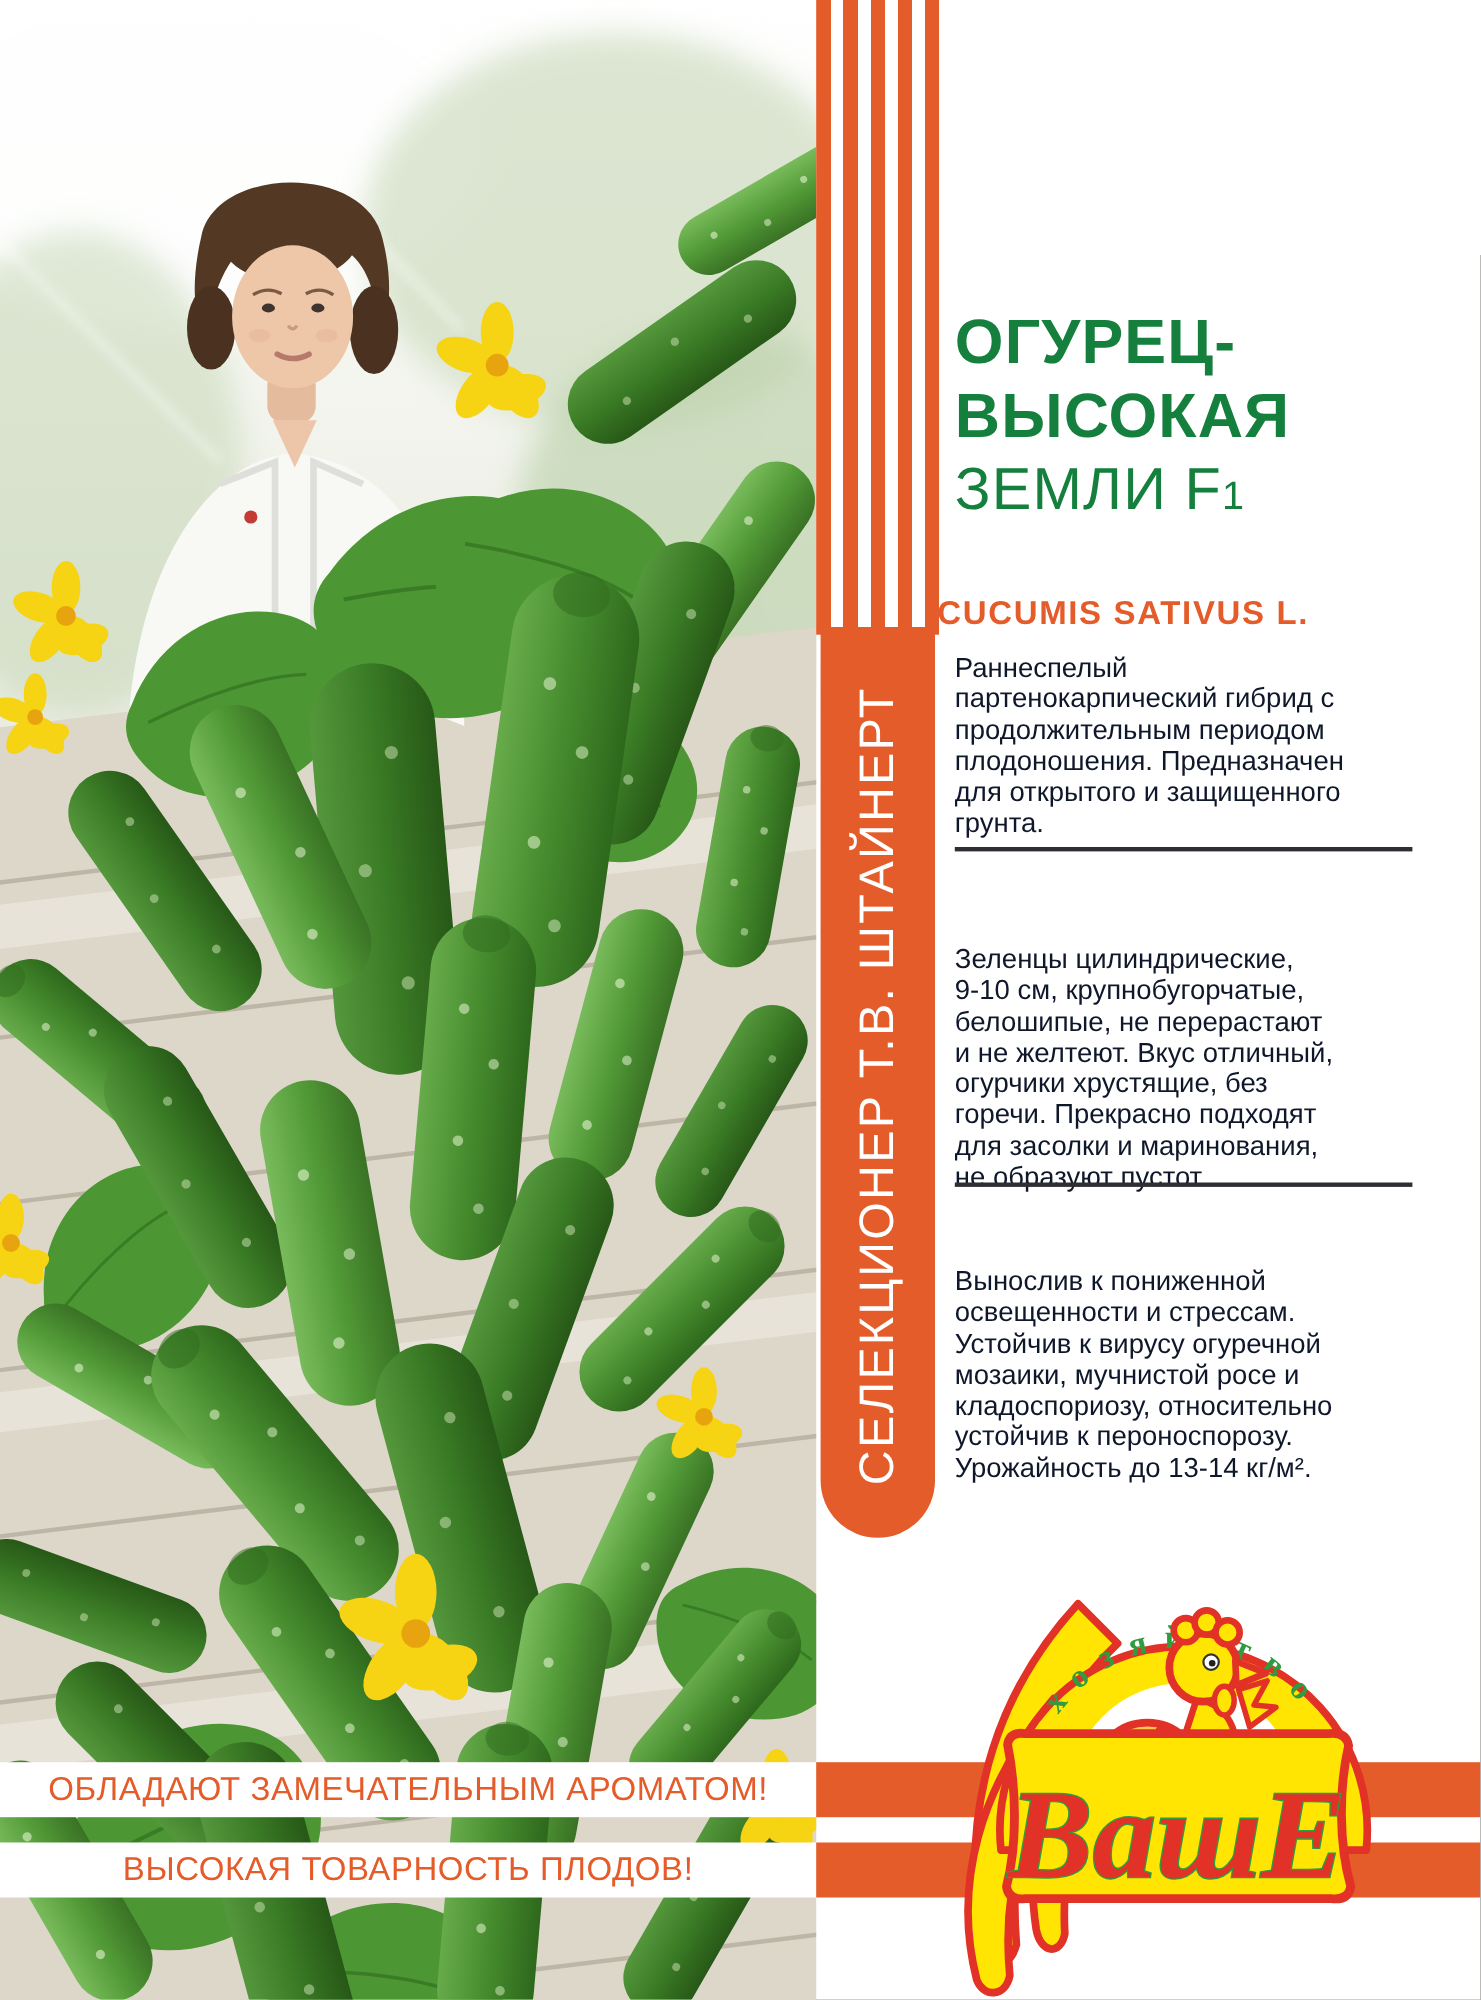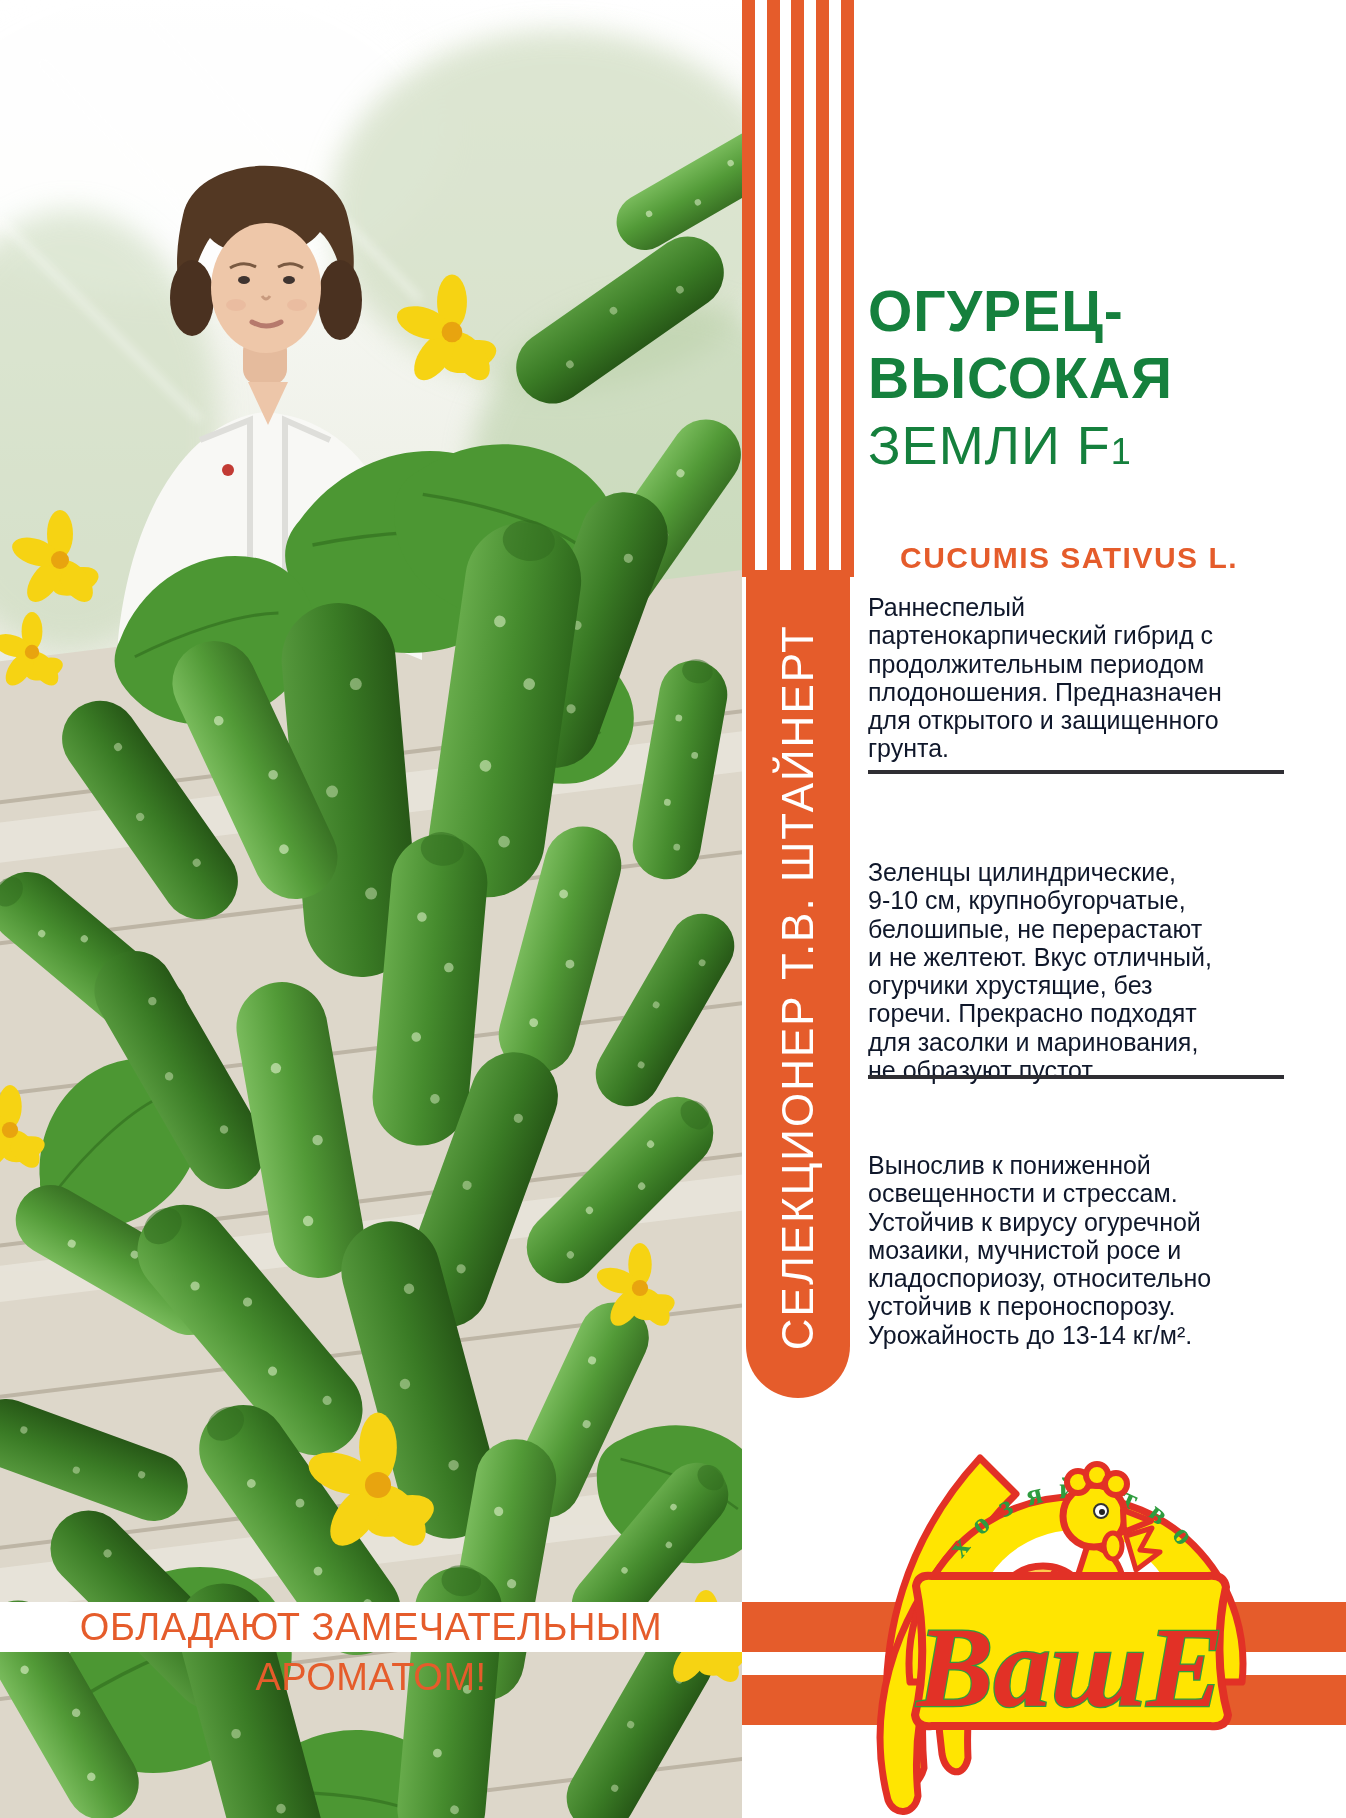"CUCUMIS SATIVUS L." .latin { left: 900px -> 852px }
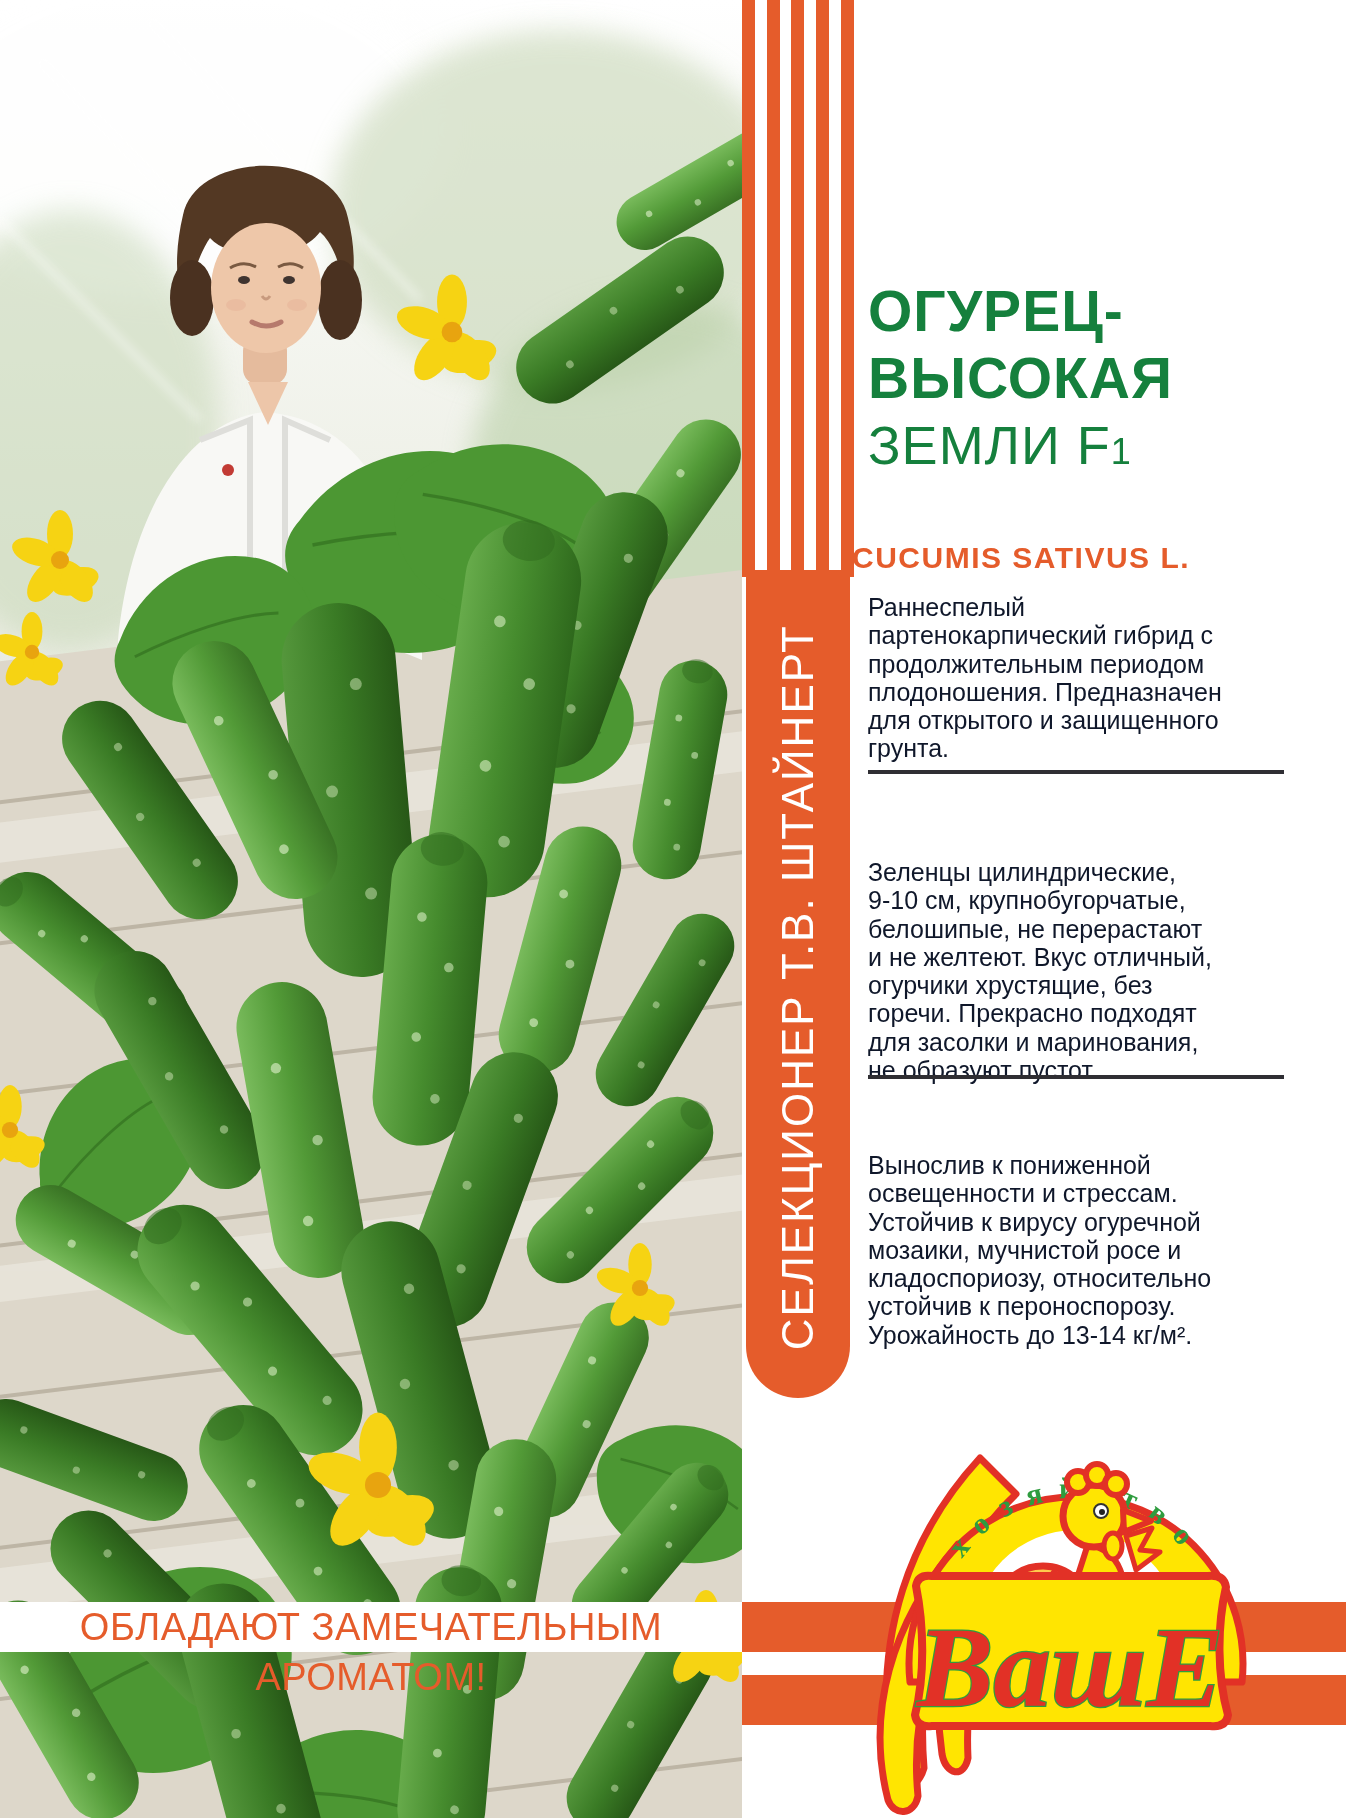"ОБЛАДАЮТ ЗАМЕЧАТЕЛЬНЫМ АРОМАТОМ!" .strip { font-size: 38px -> 30px }
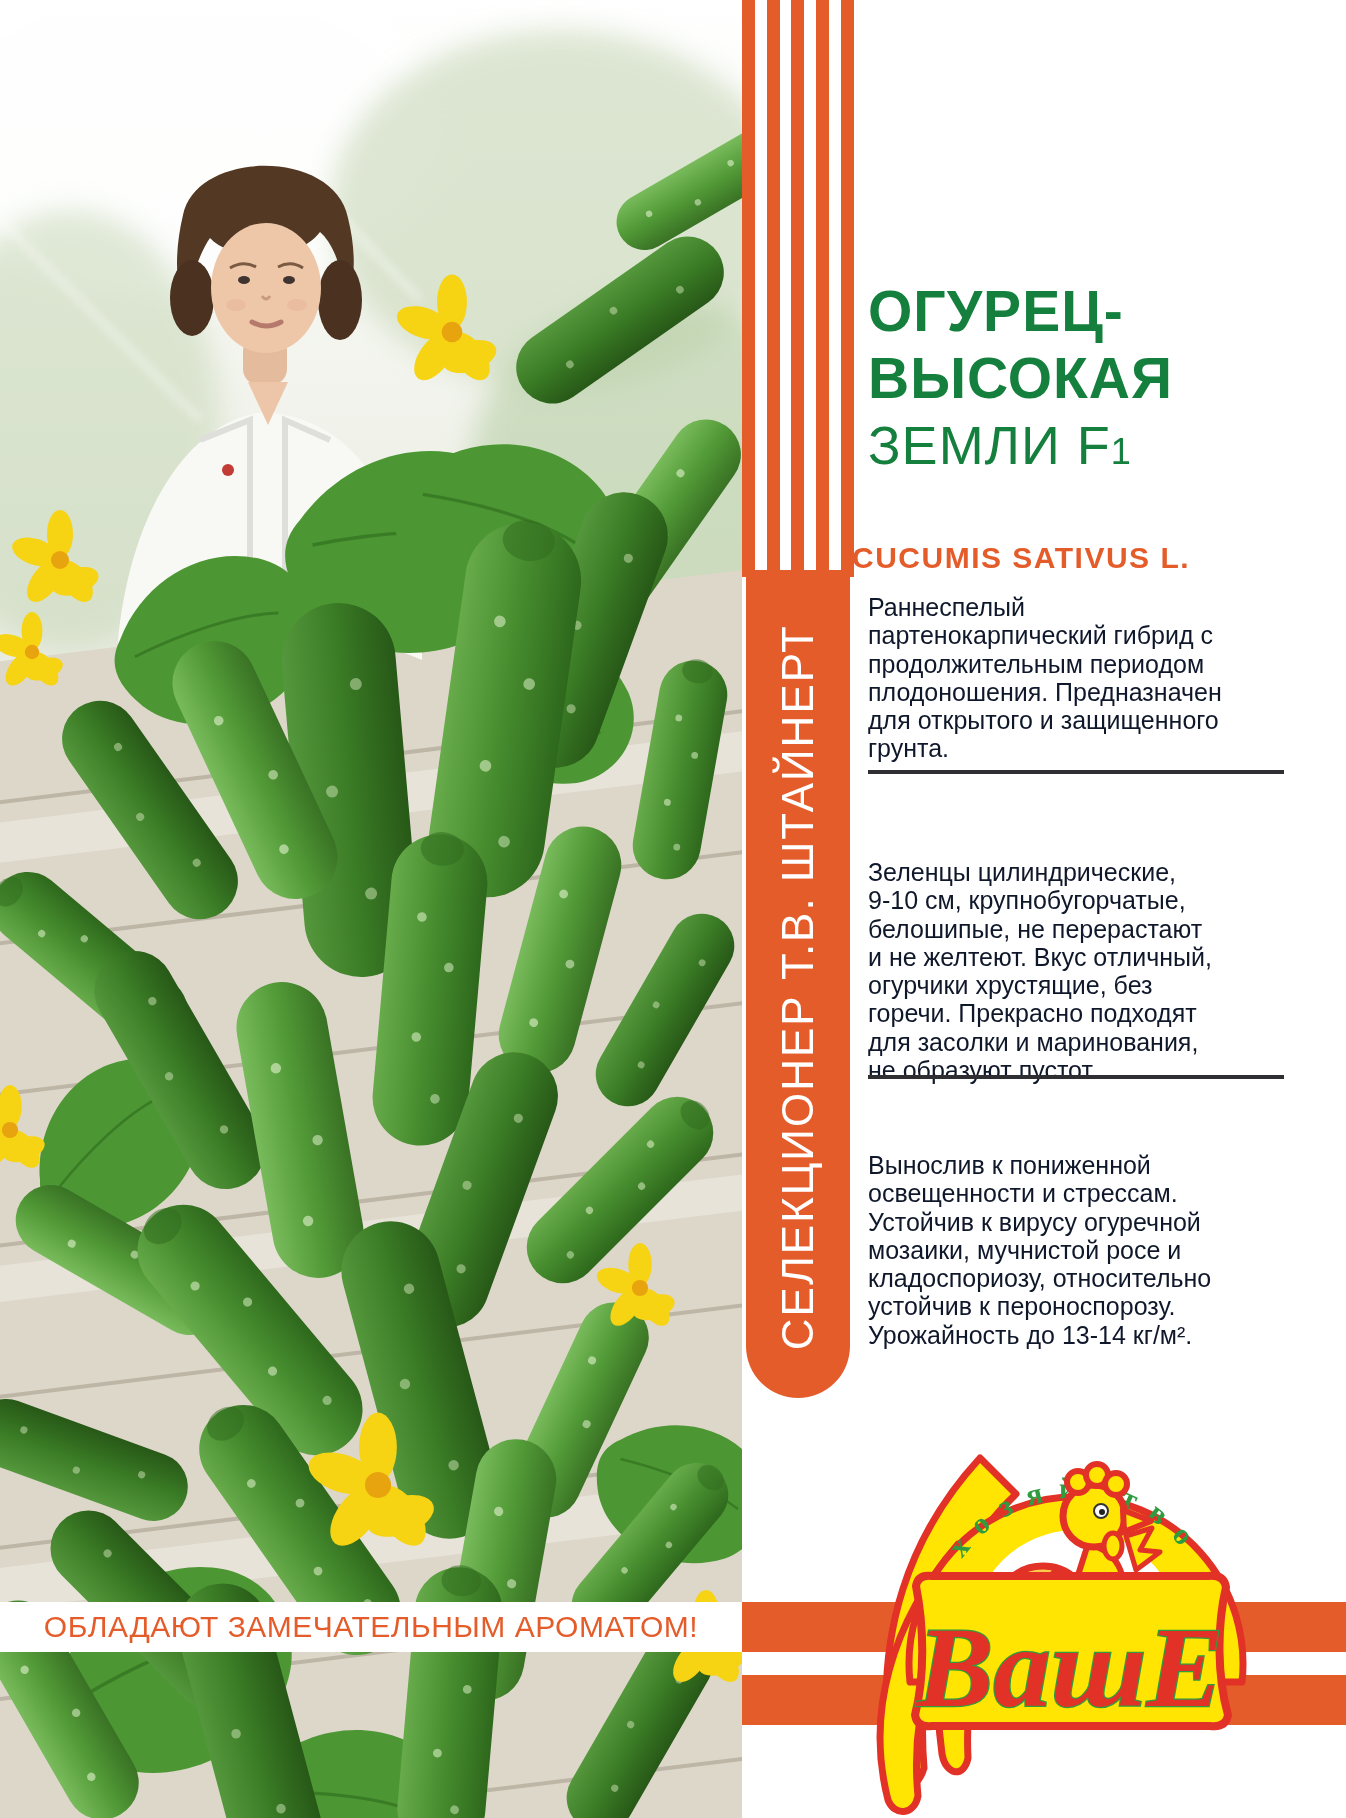"ВЫСОКАЯ ТОВАРНОСТЬ ПЛОДОВ!" div.abs { html: none -> <div>ВЫСОКАЯ ТОВАРНОСТЬ ПЛОДОВ!</div> }
